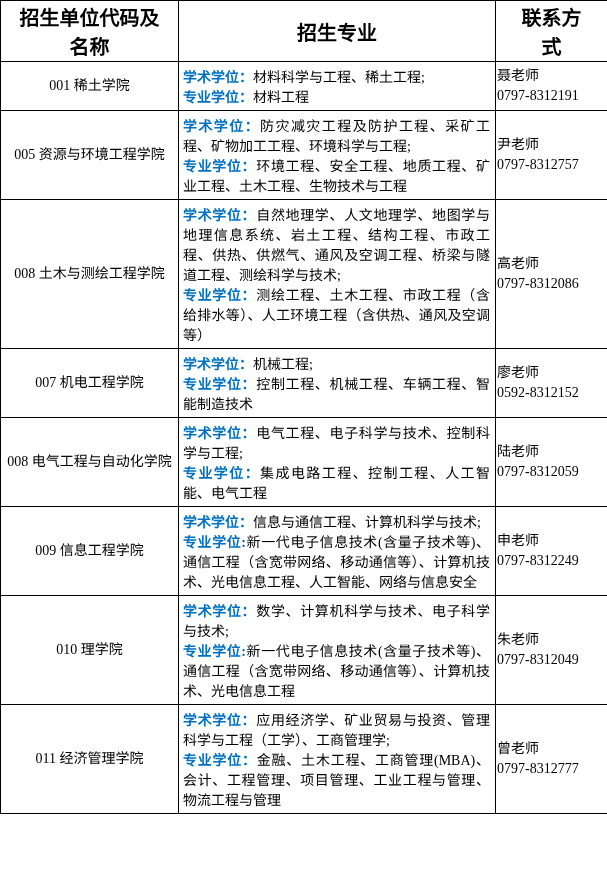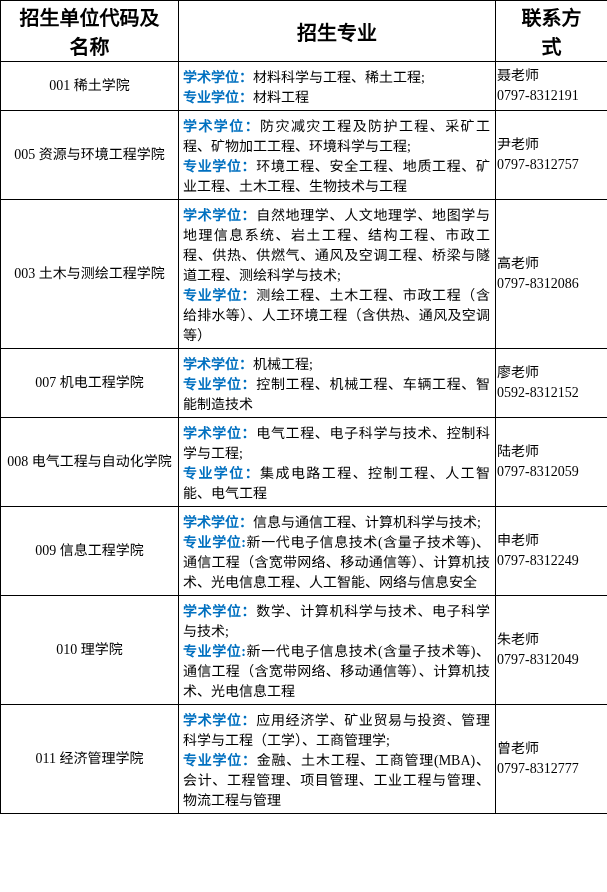"003 土木与测绘工程学院" td.unit-cell { text: 003 -> 008 }
